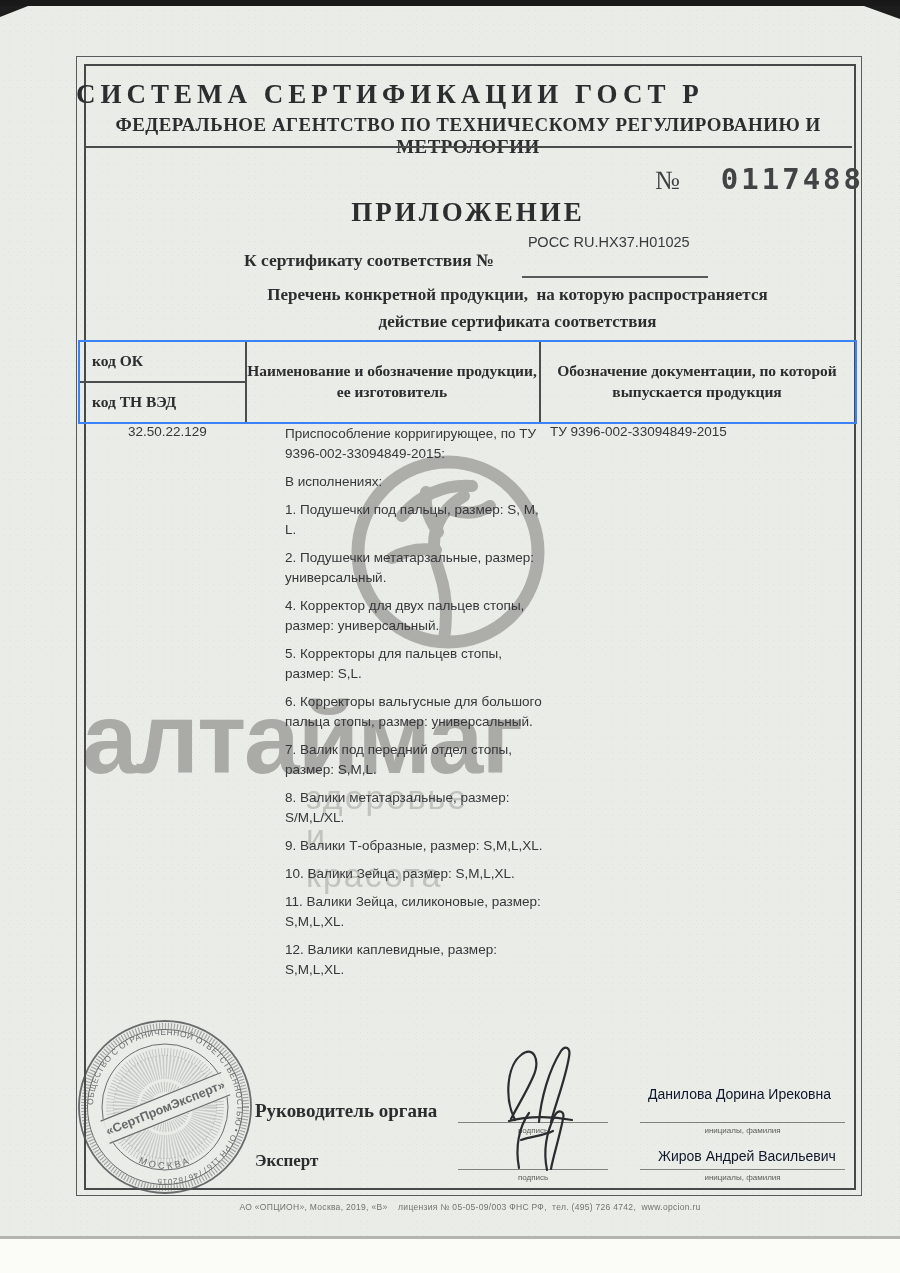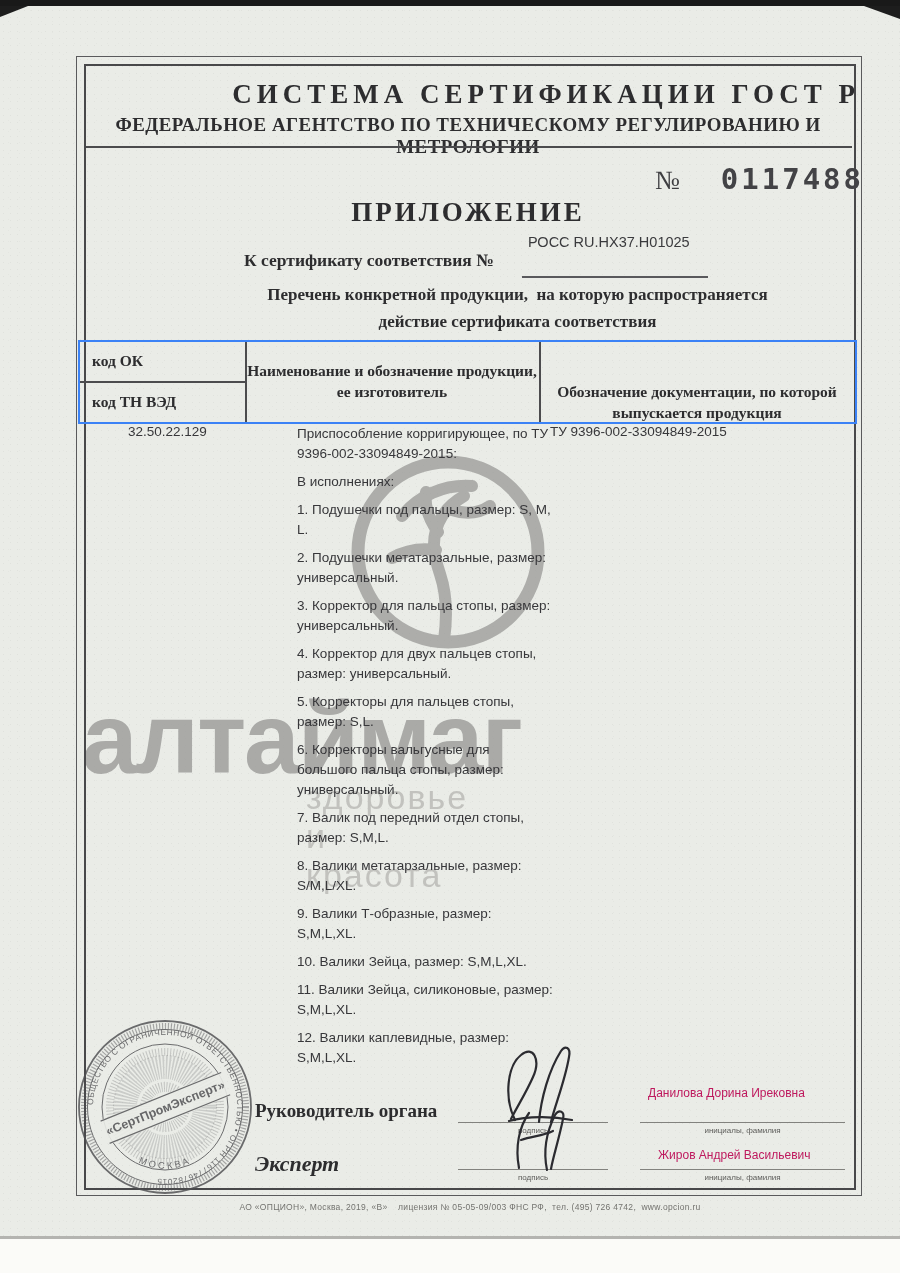"СИСТЕМА СЕРТИФИКАЦИИ ГОСТ Р" .title1 { text-align: right -> left }
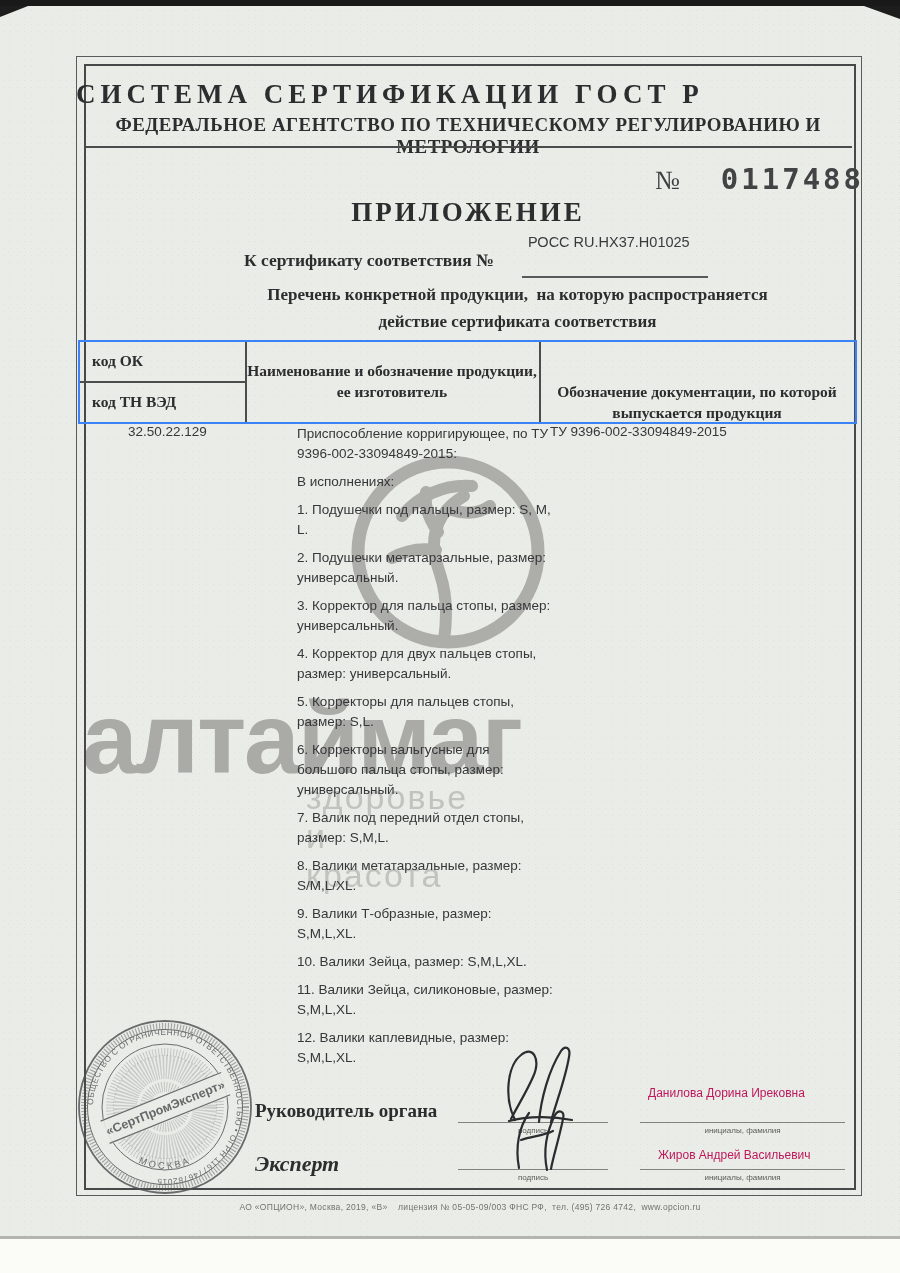"Обозначение документации, по которой" .cell-h3 { margin-top: 21px -> none }
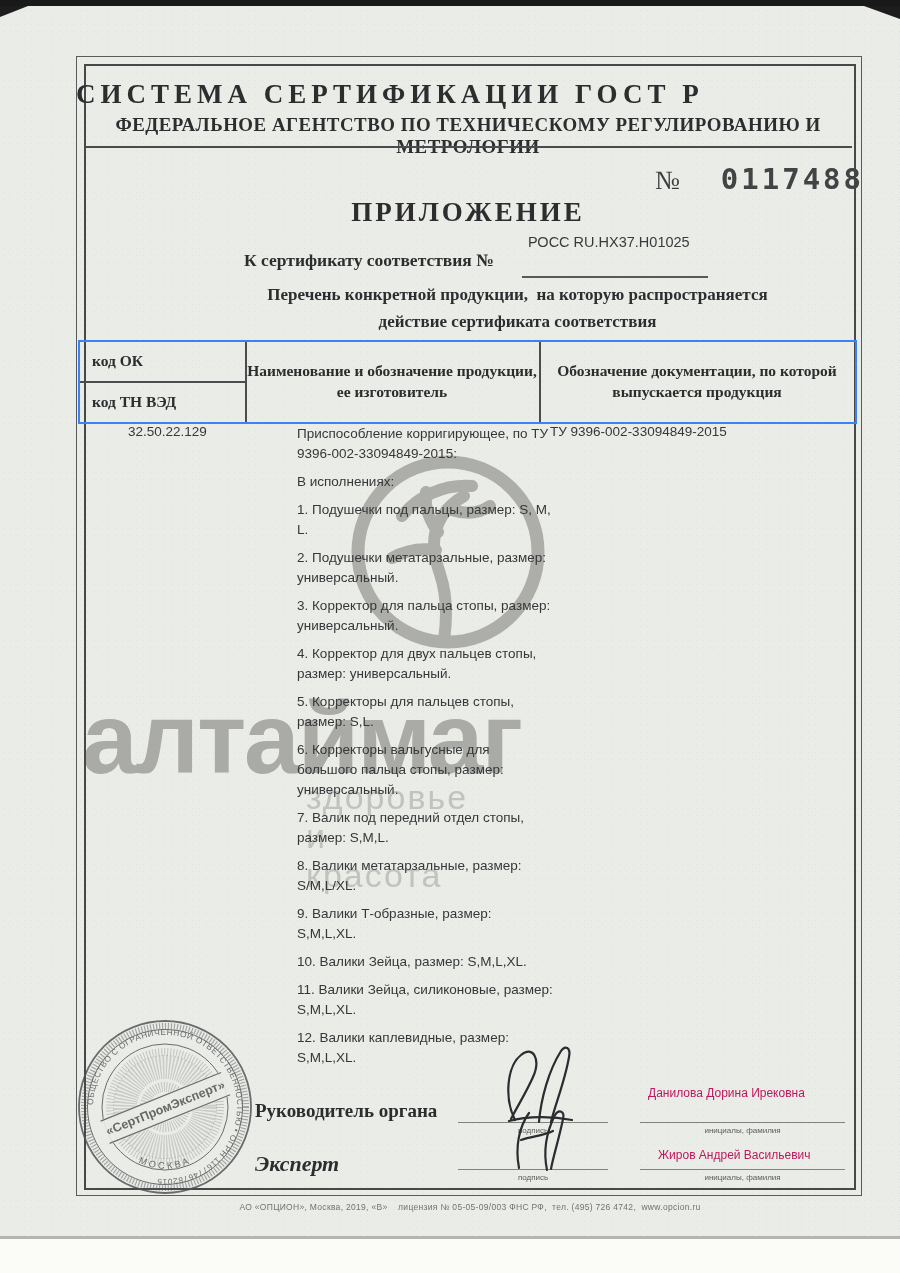"Приспособление корригирующее, по ТУ" .product-col p { margin: 0 0 8px 16px -> 0 0 8px 4px }
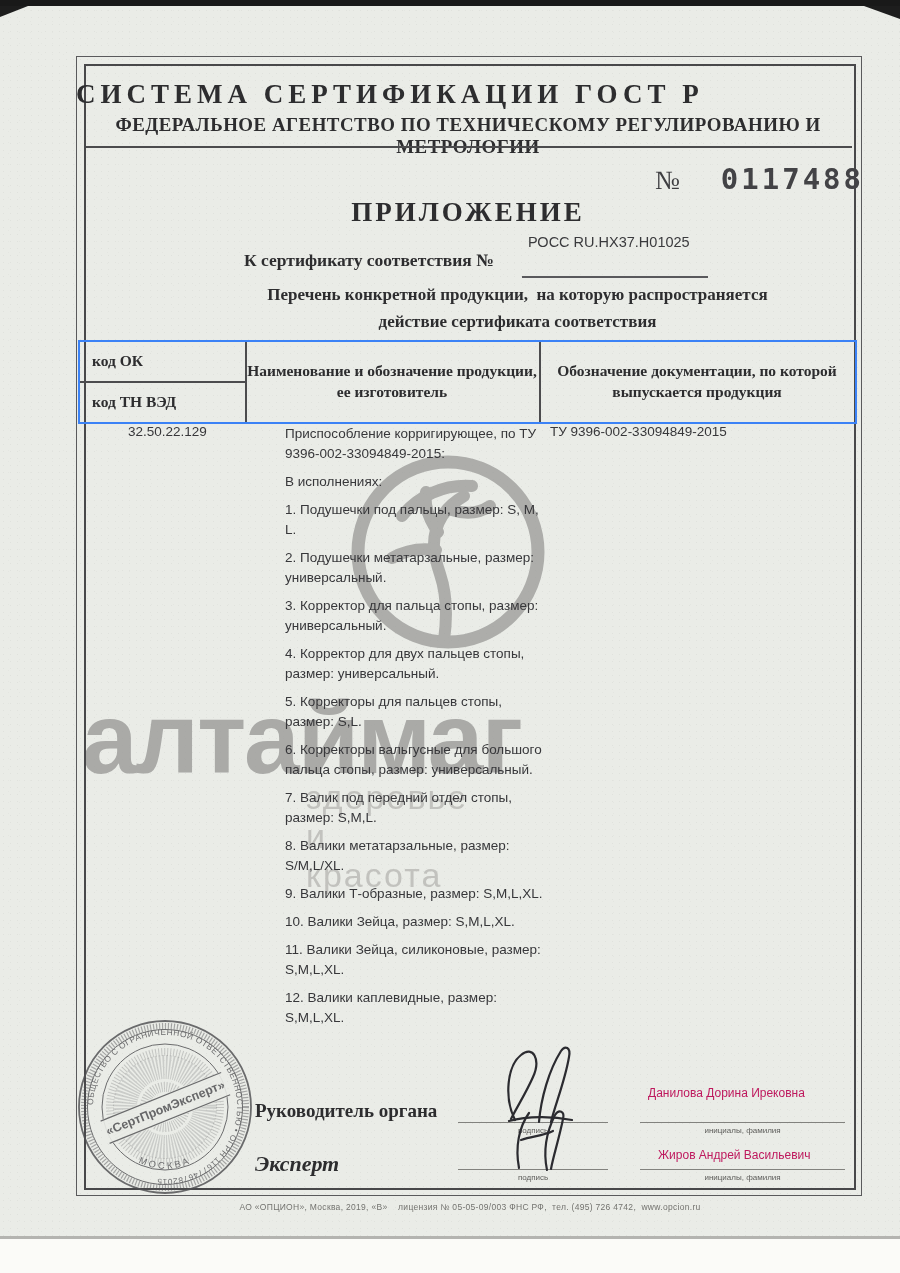"3. Корректор для пальца стопы," p { html: <p>3. Корректор для пальца стопы, размер: универсальный.</p> -> none }
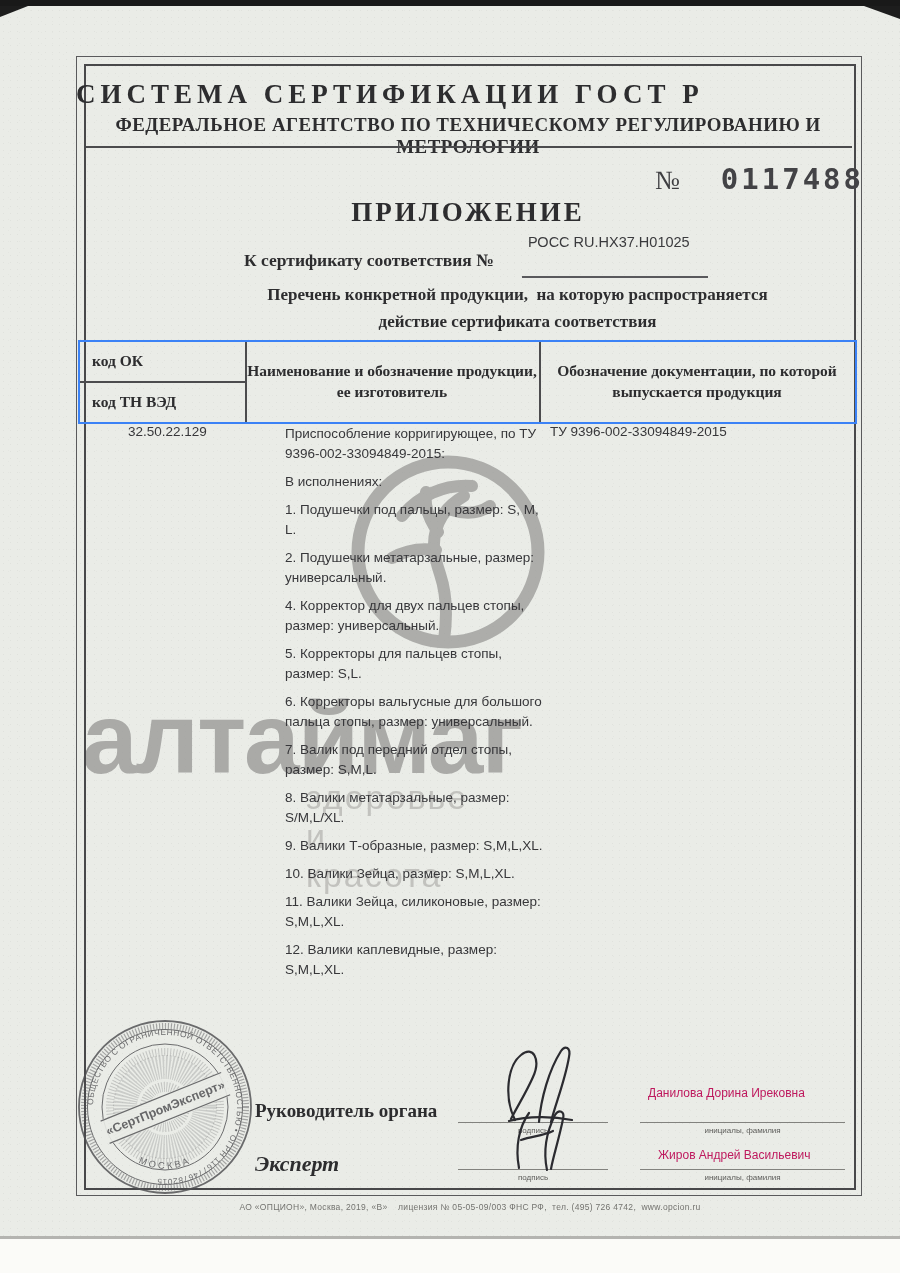"Данилова Дорина Ирековна" .sig-name { color: #be185d -> #0f172a; font-size: 12px -> 14px }
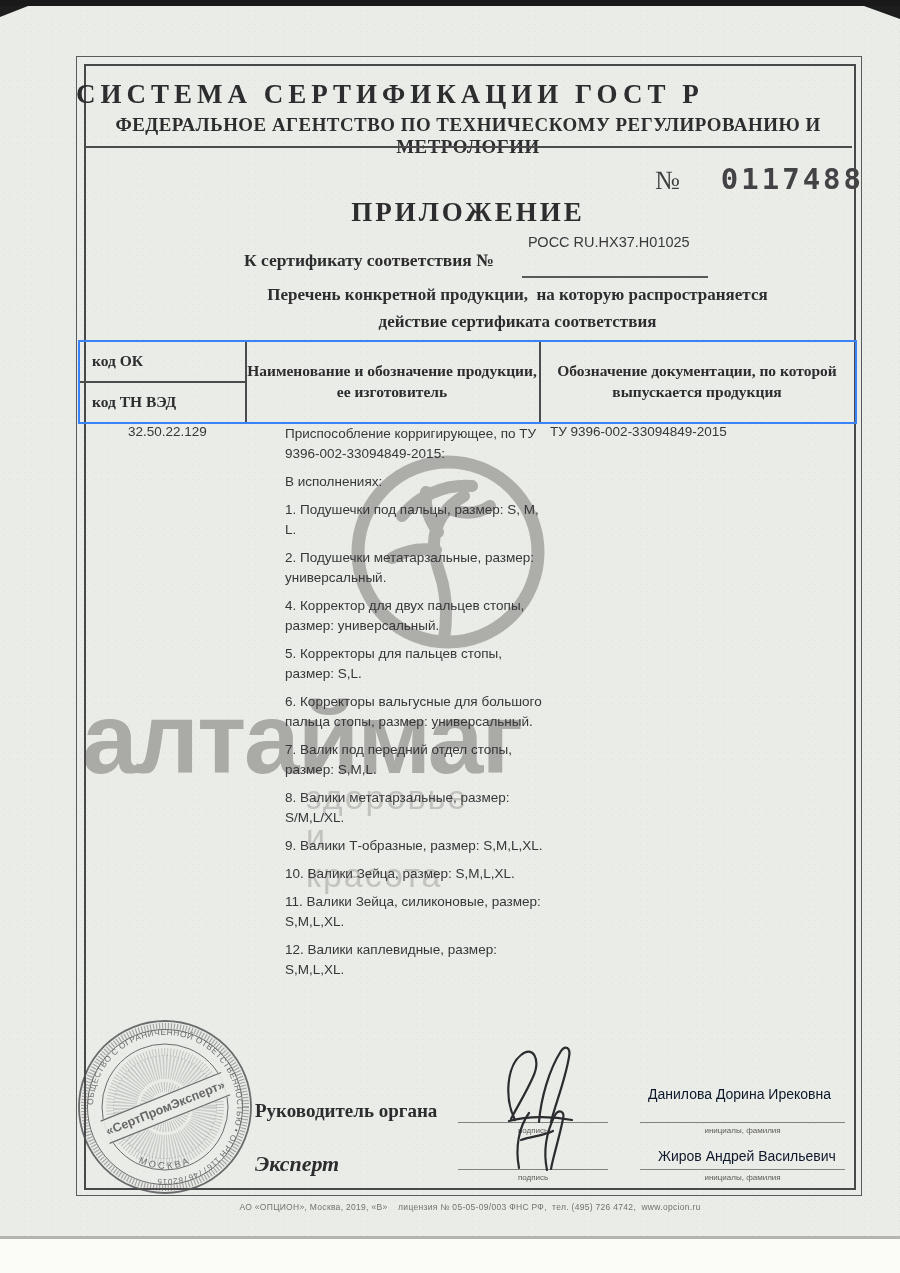"Эксперт" .sig-role2 { font-size: 22px -> 17px; font-style: italic -> none }
